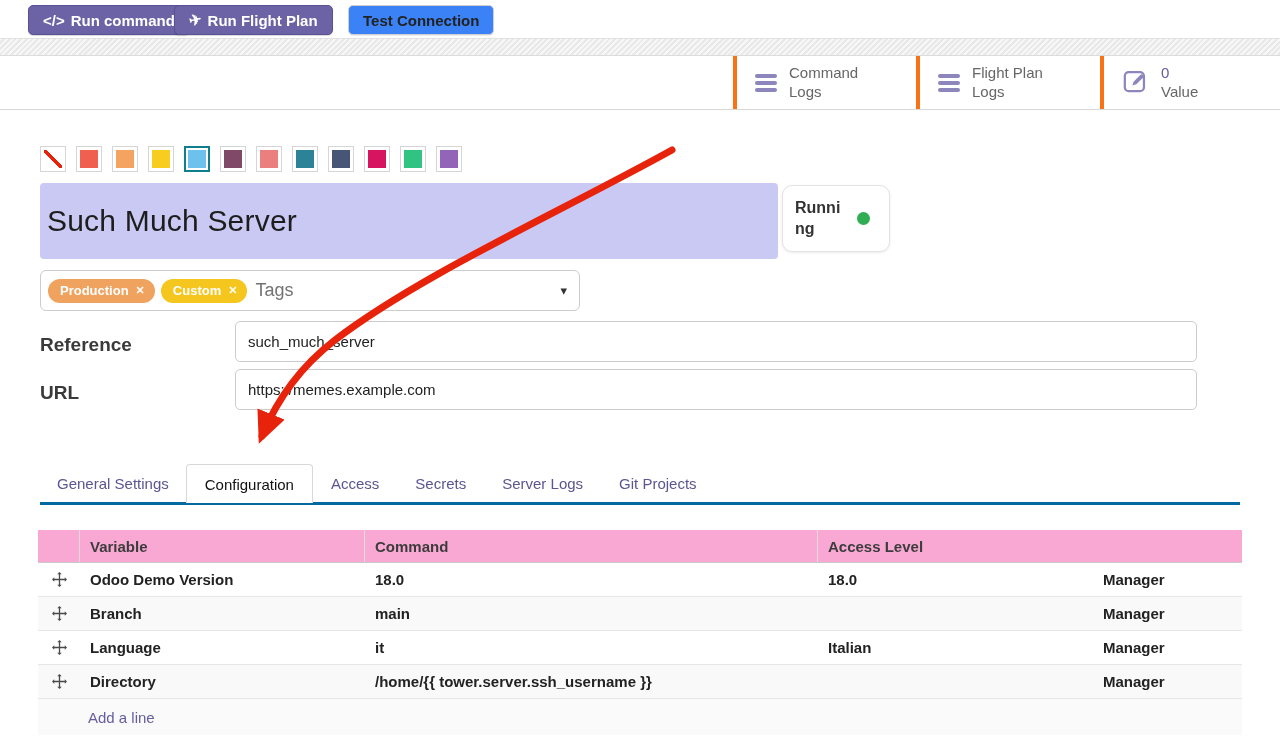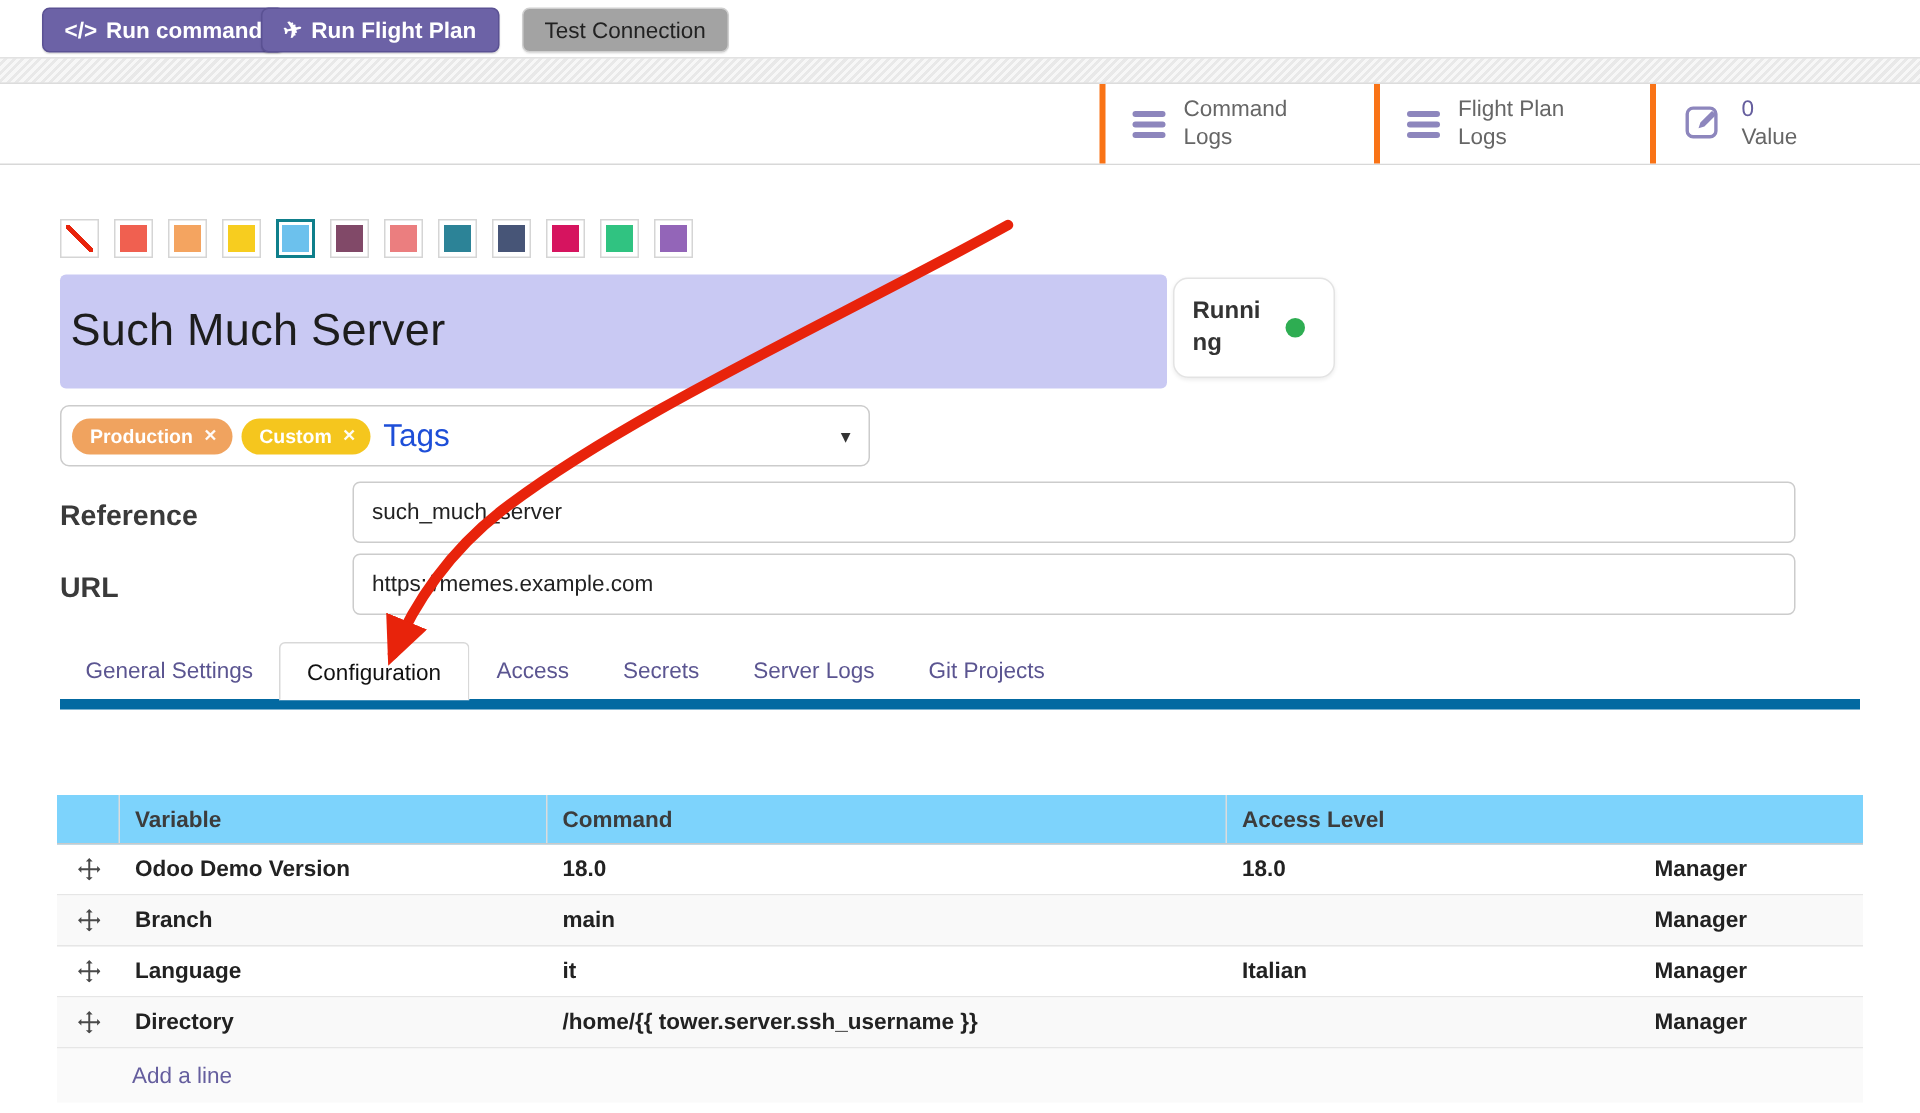"Test Connection" .btn-secondary { background: #a3a3a3 -> #3b82f6; font-weight: normal -> bold }
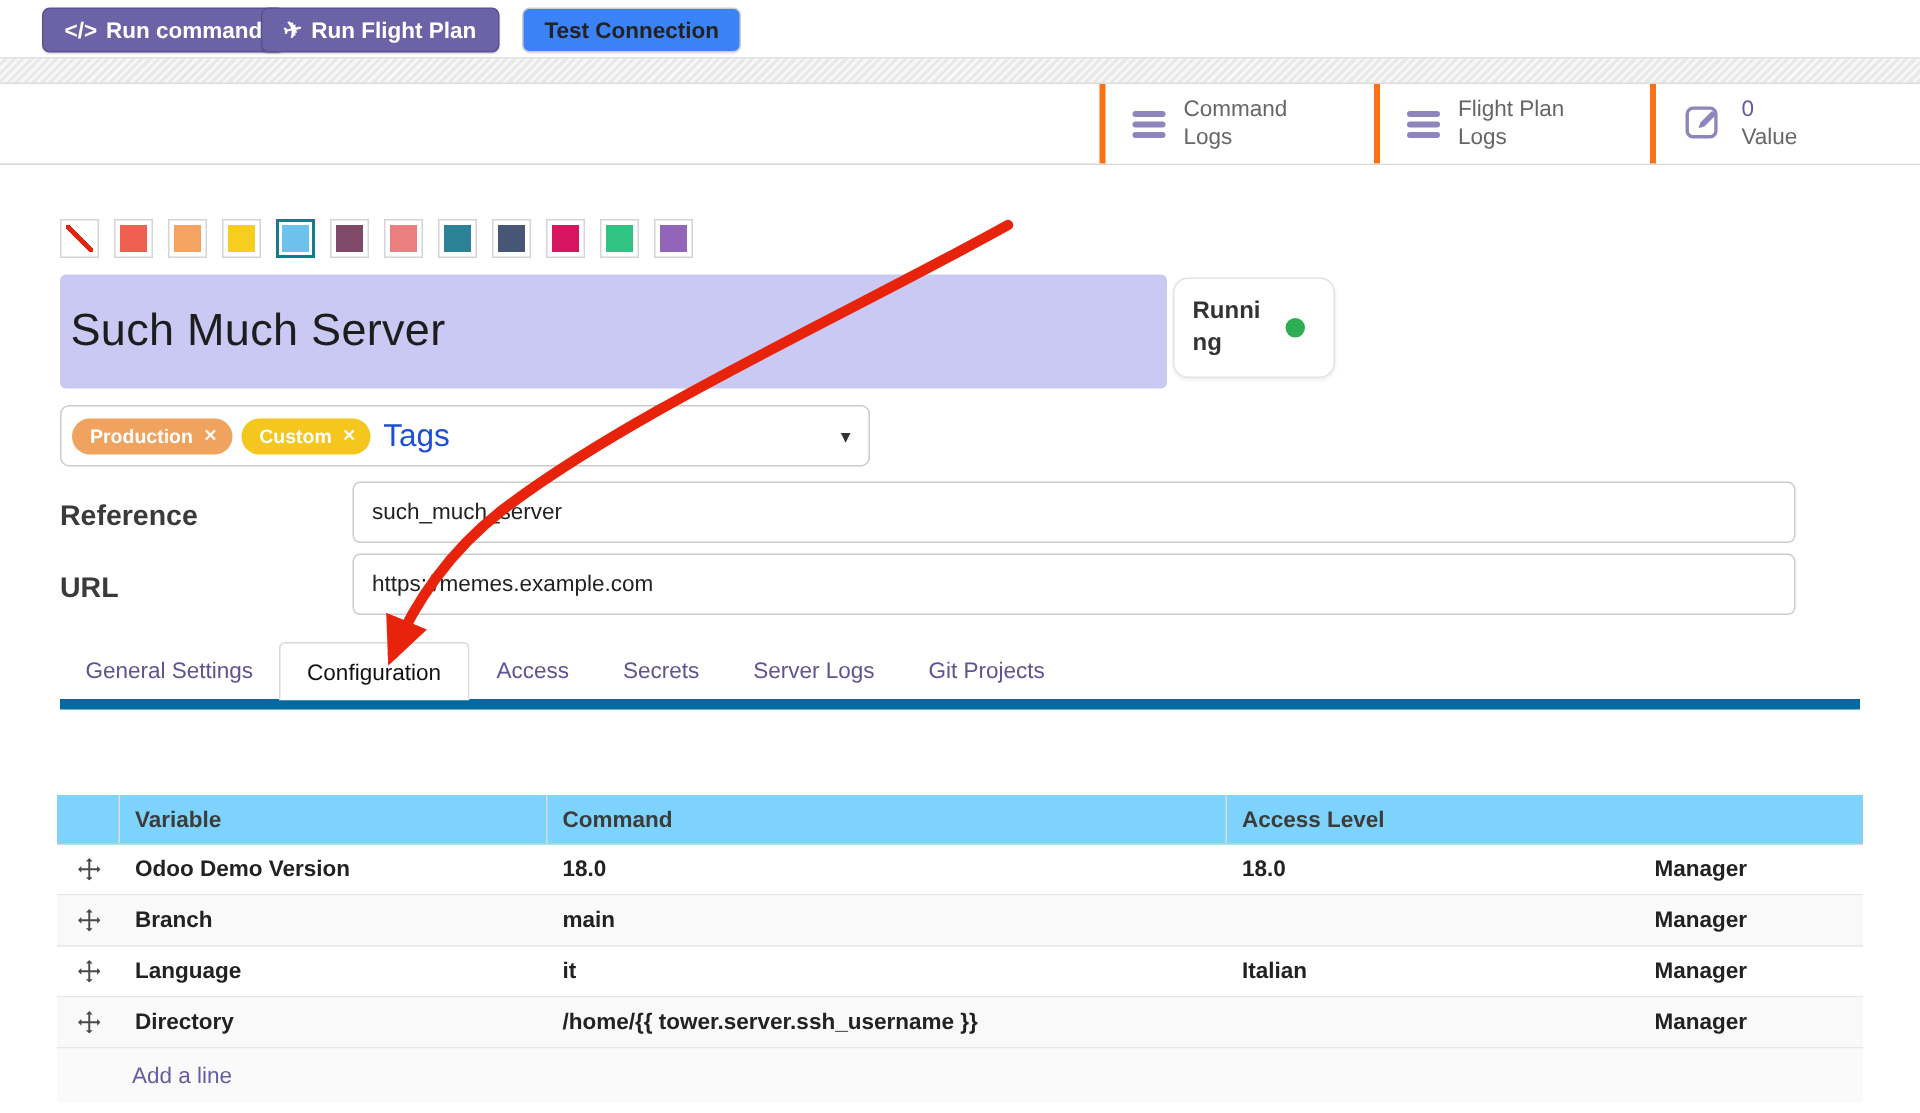"Tags" .tags-placeholder { color: #1d4ed8 -> #737373; font-size: 21px -> 18px }
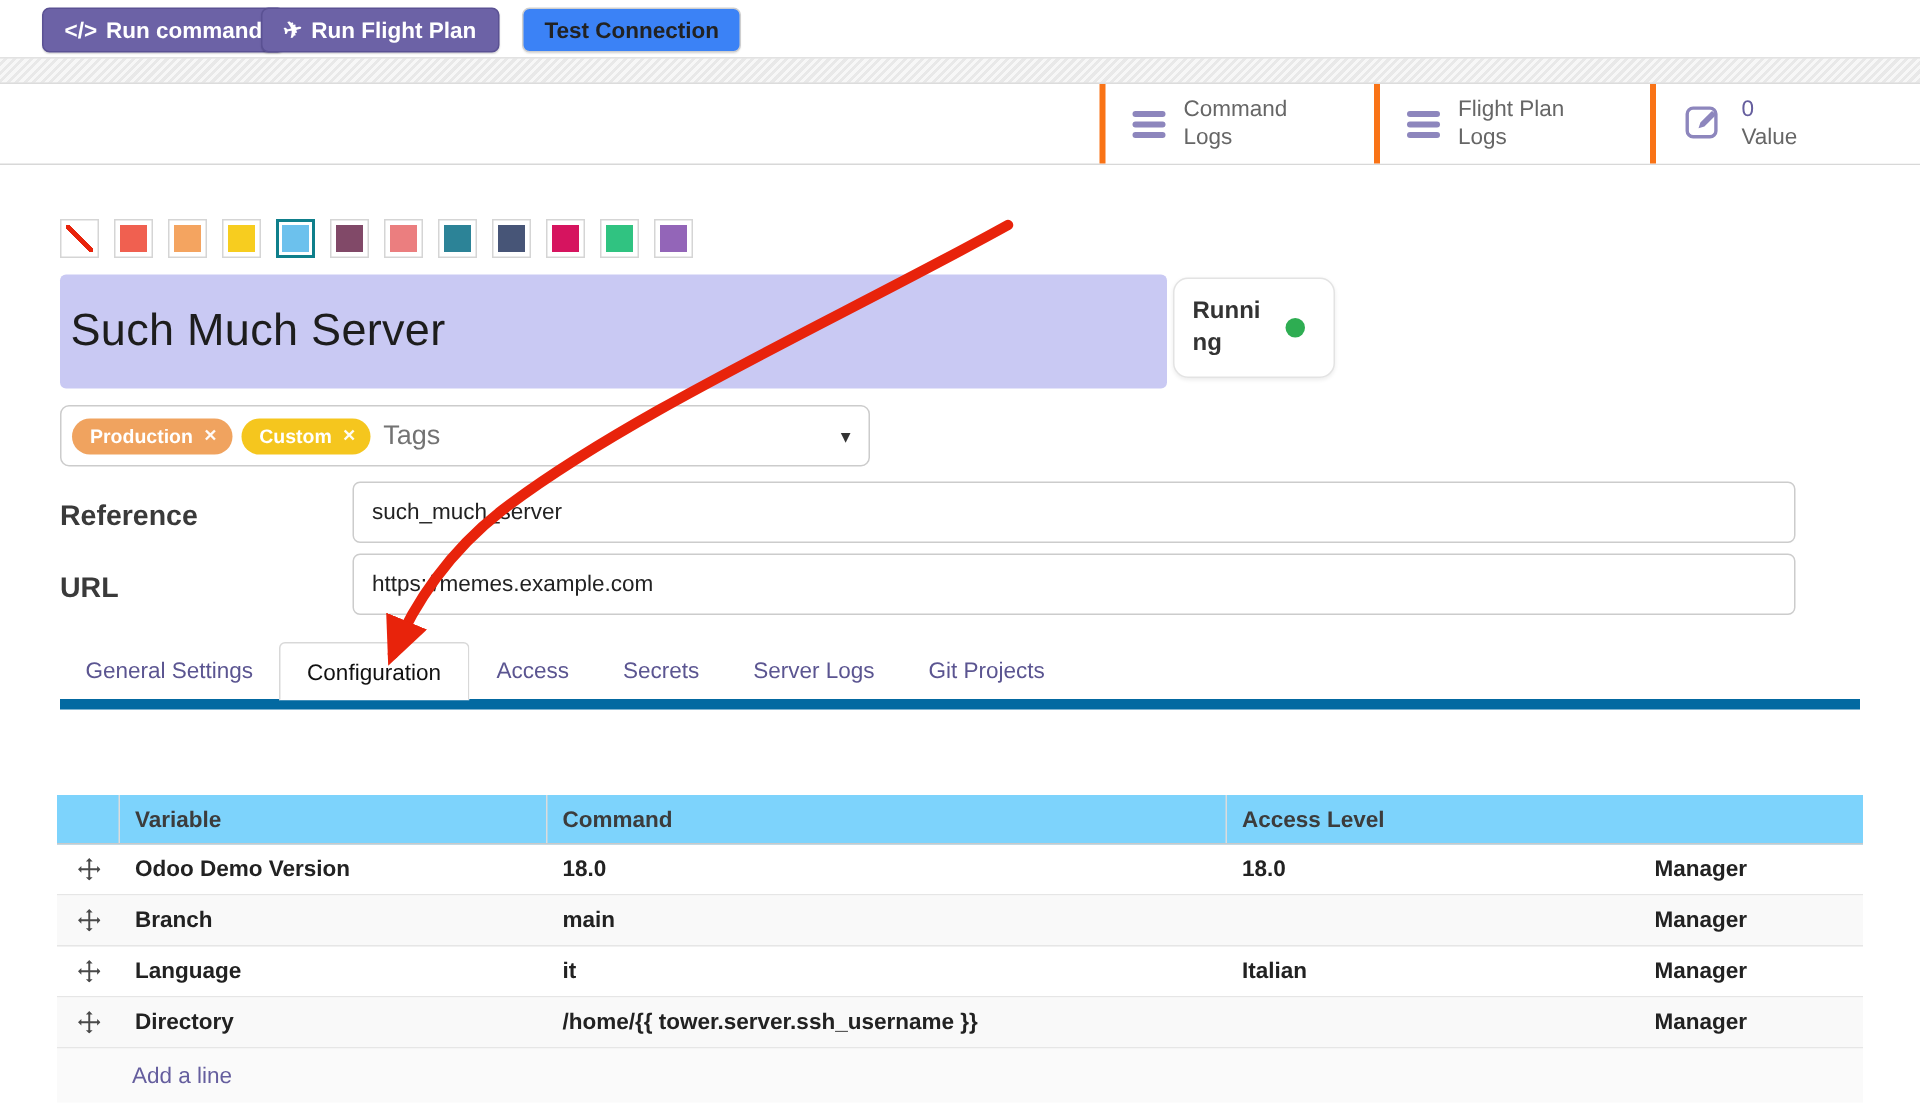"General Settings" .tabs { border-bottom: 7px solid #0369a1 -> 3px solid #0369a1; top: 324px -> 356px }
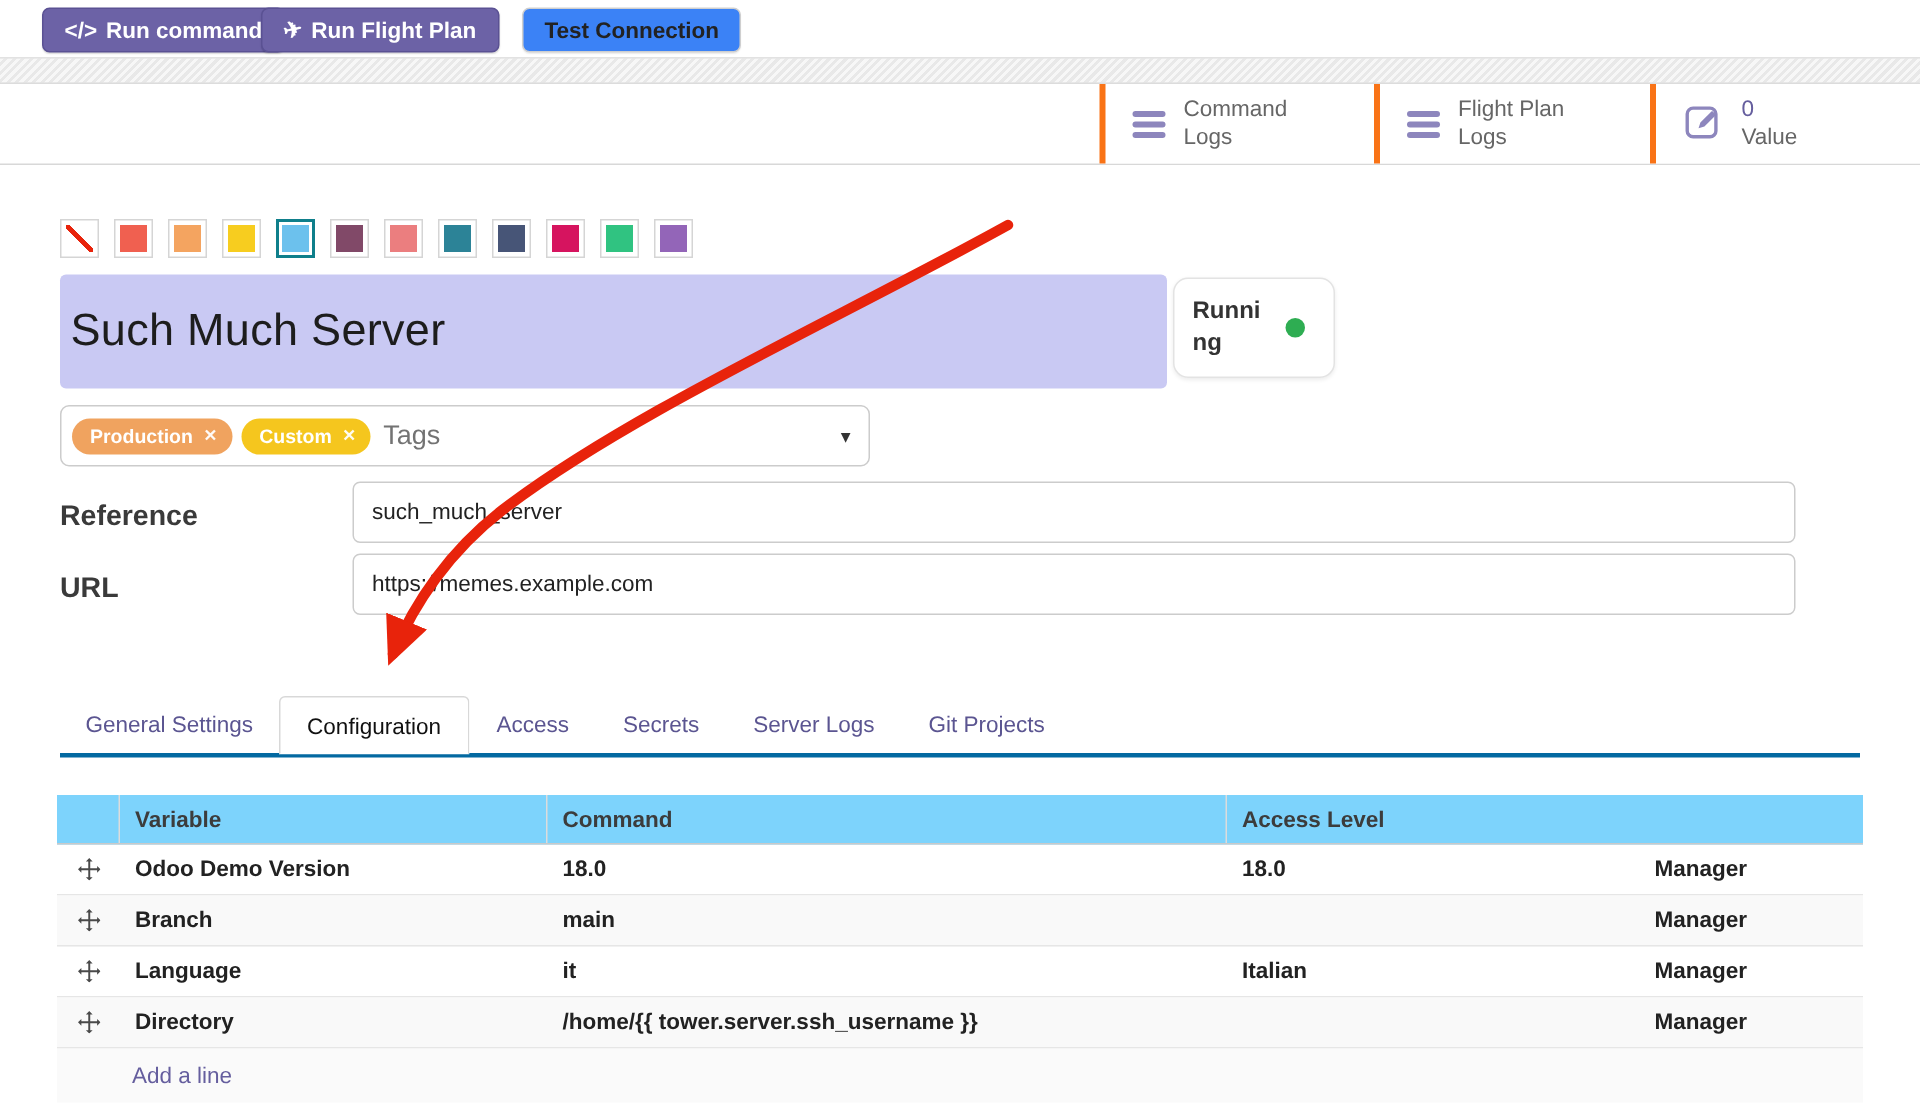"Variable" .t-head { background: #7dd3fc -> #f9a8d4 }
